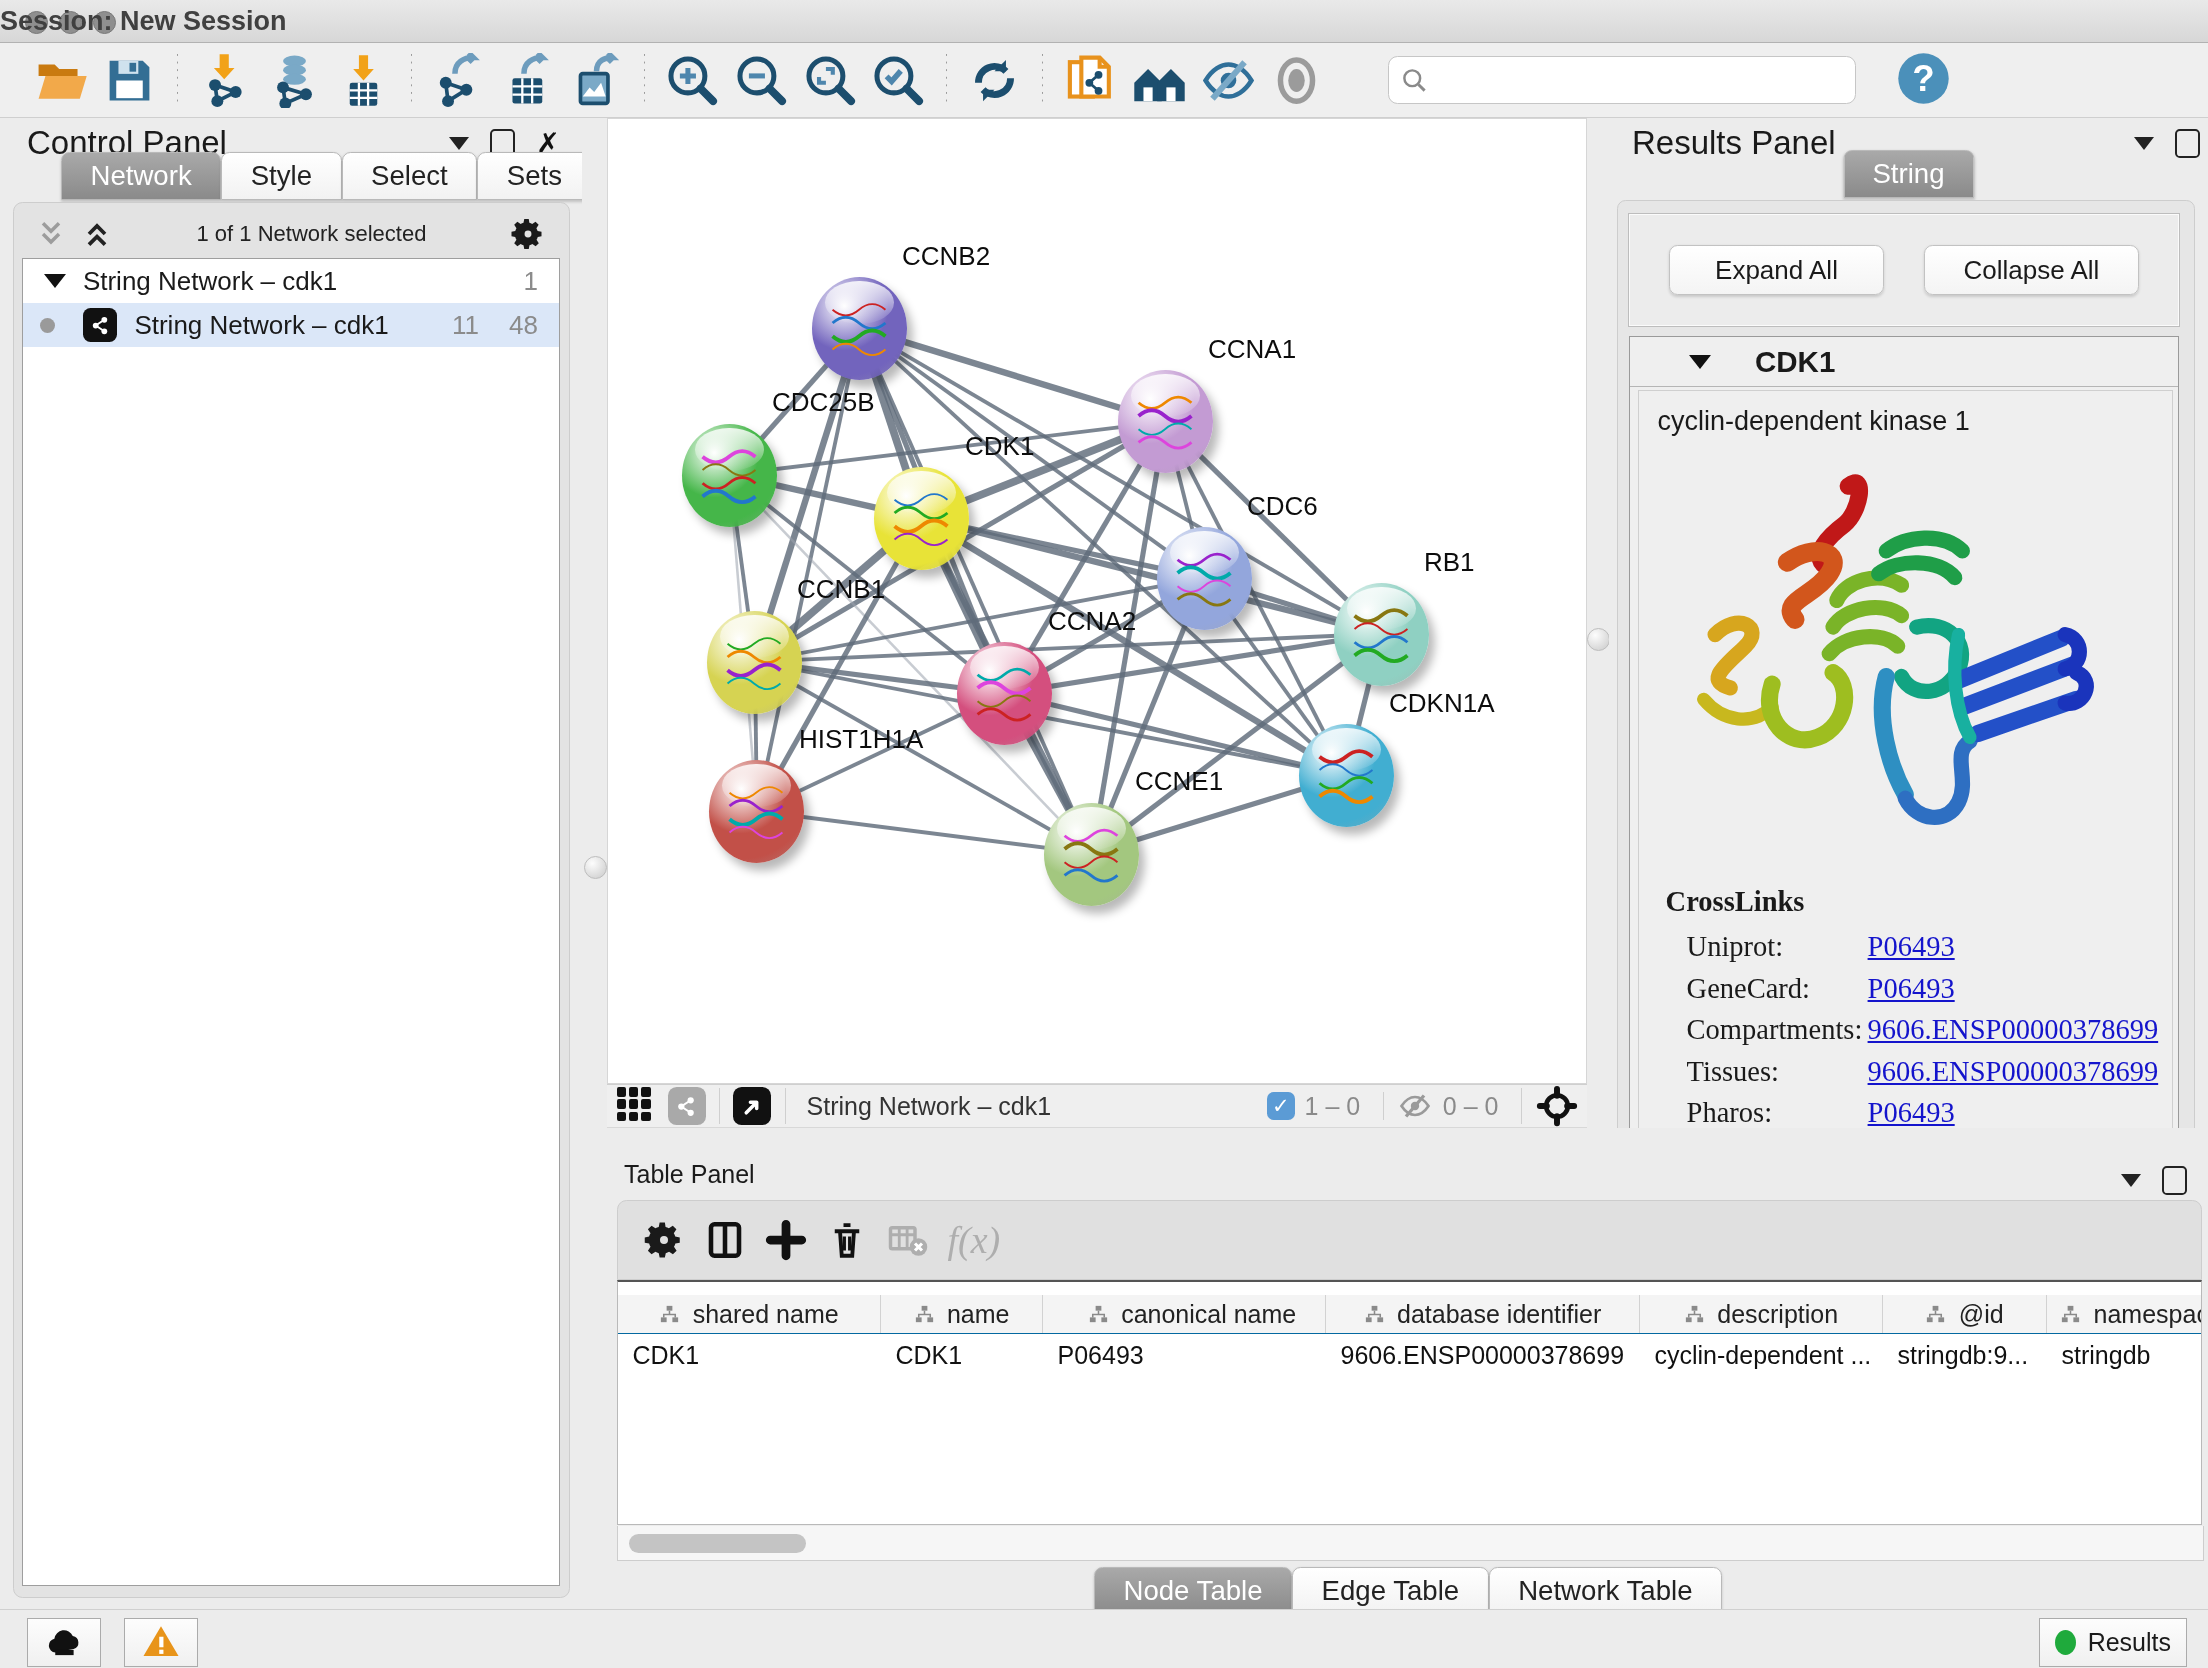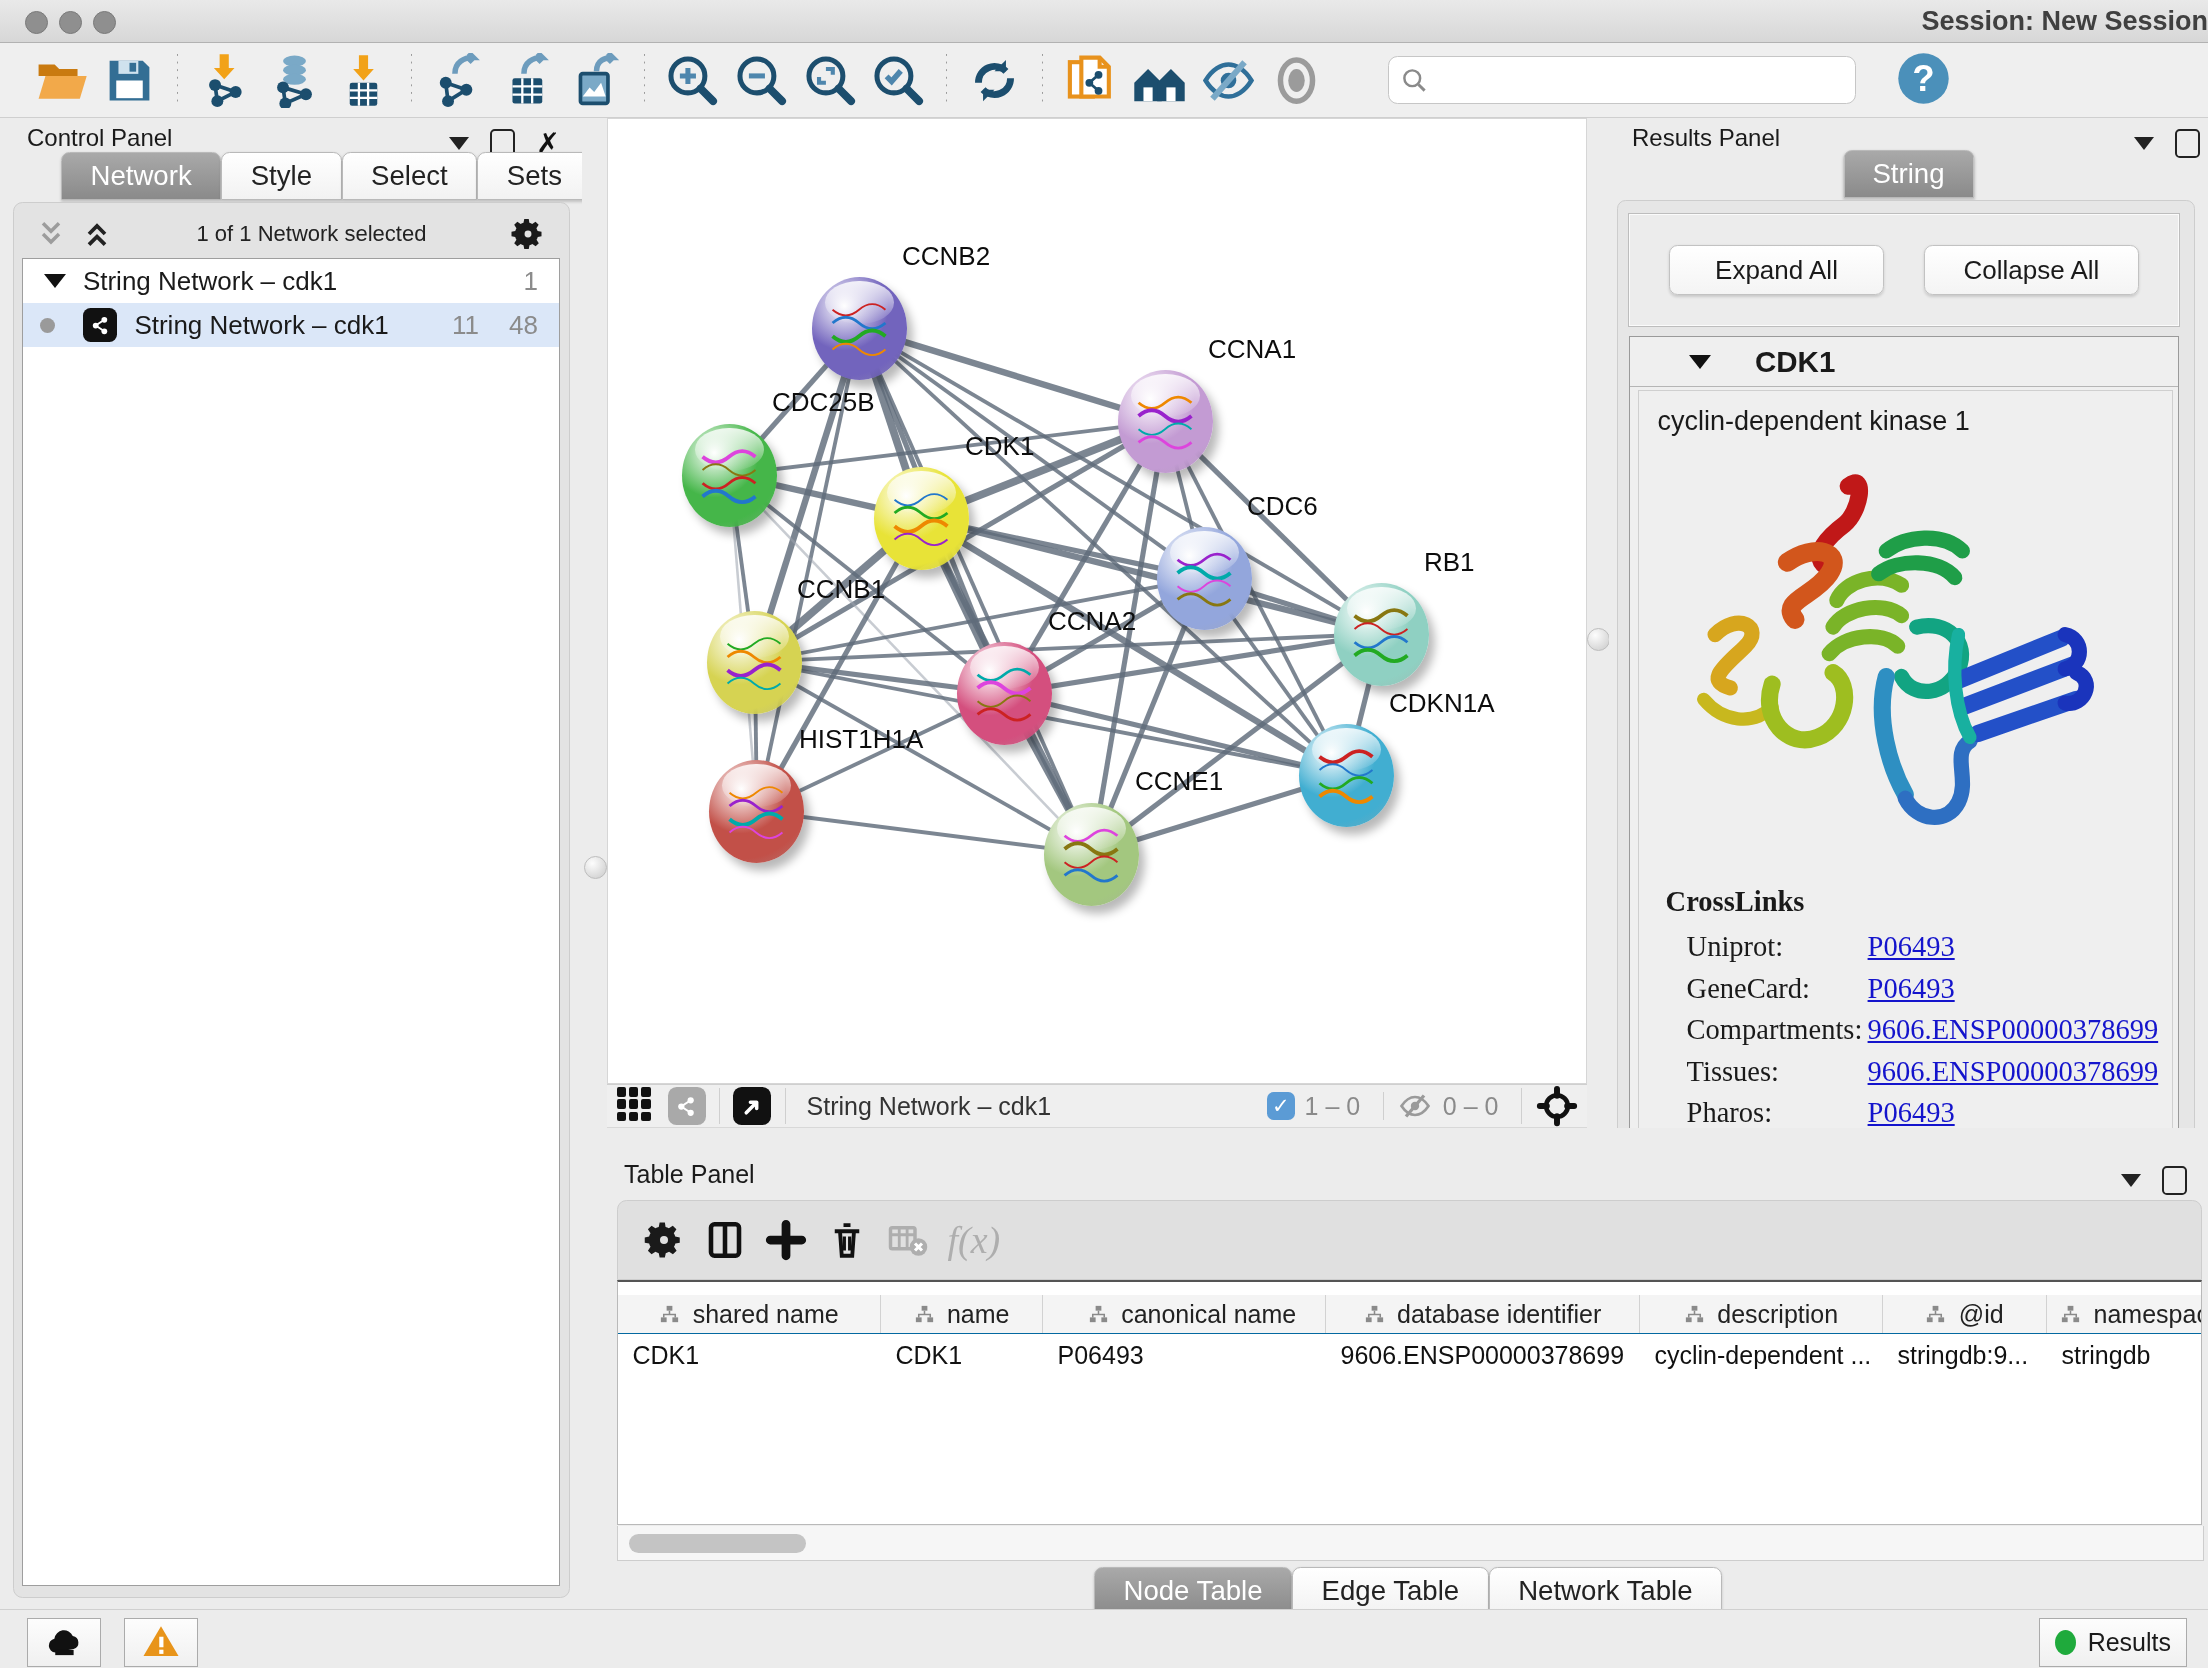"Session: New Session" .win-title { text-align: right -> left }
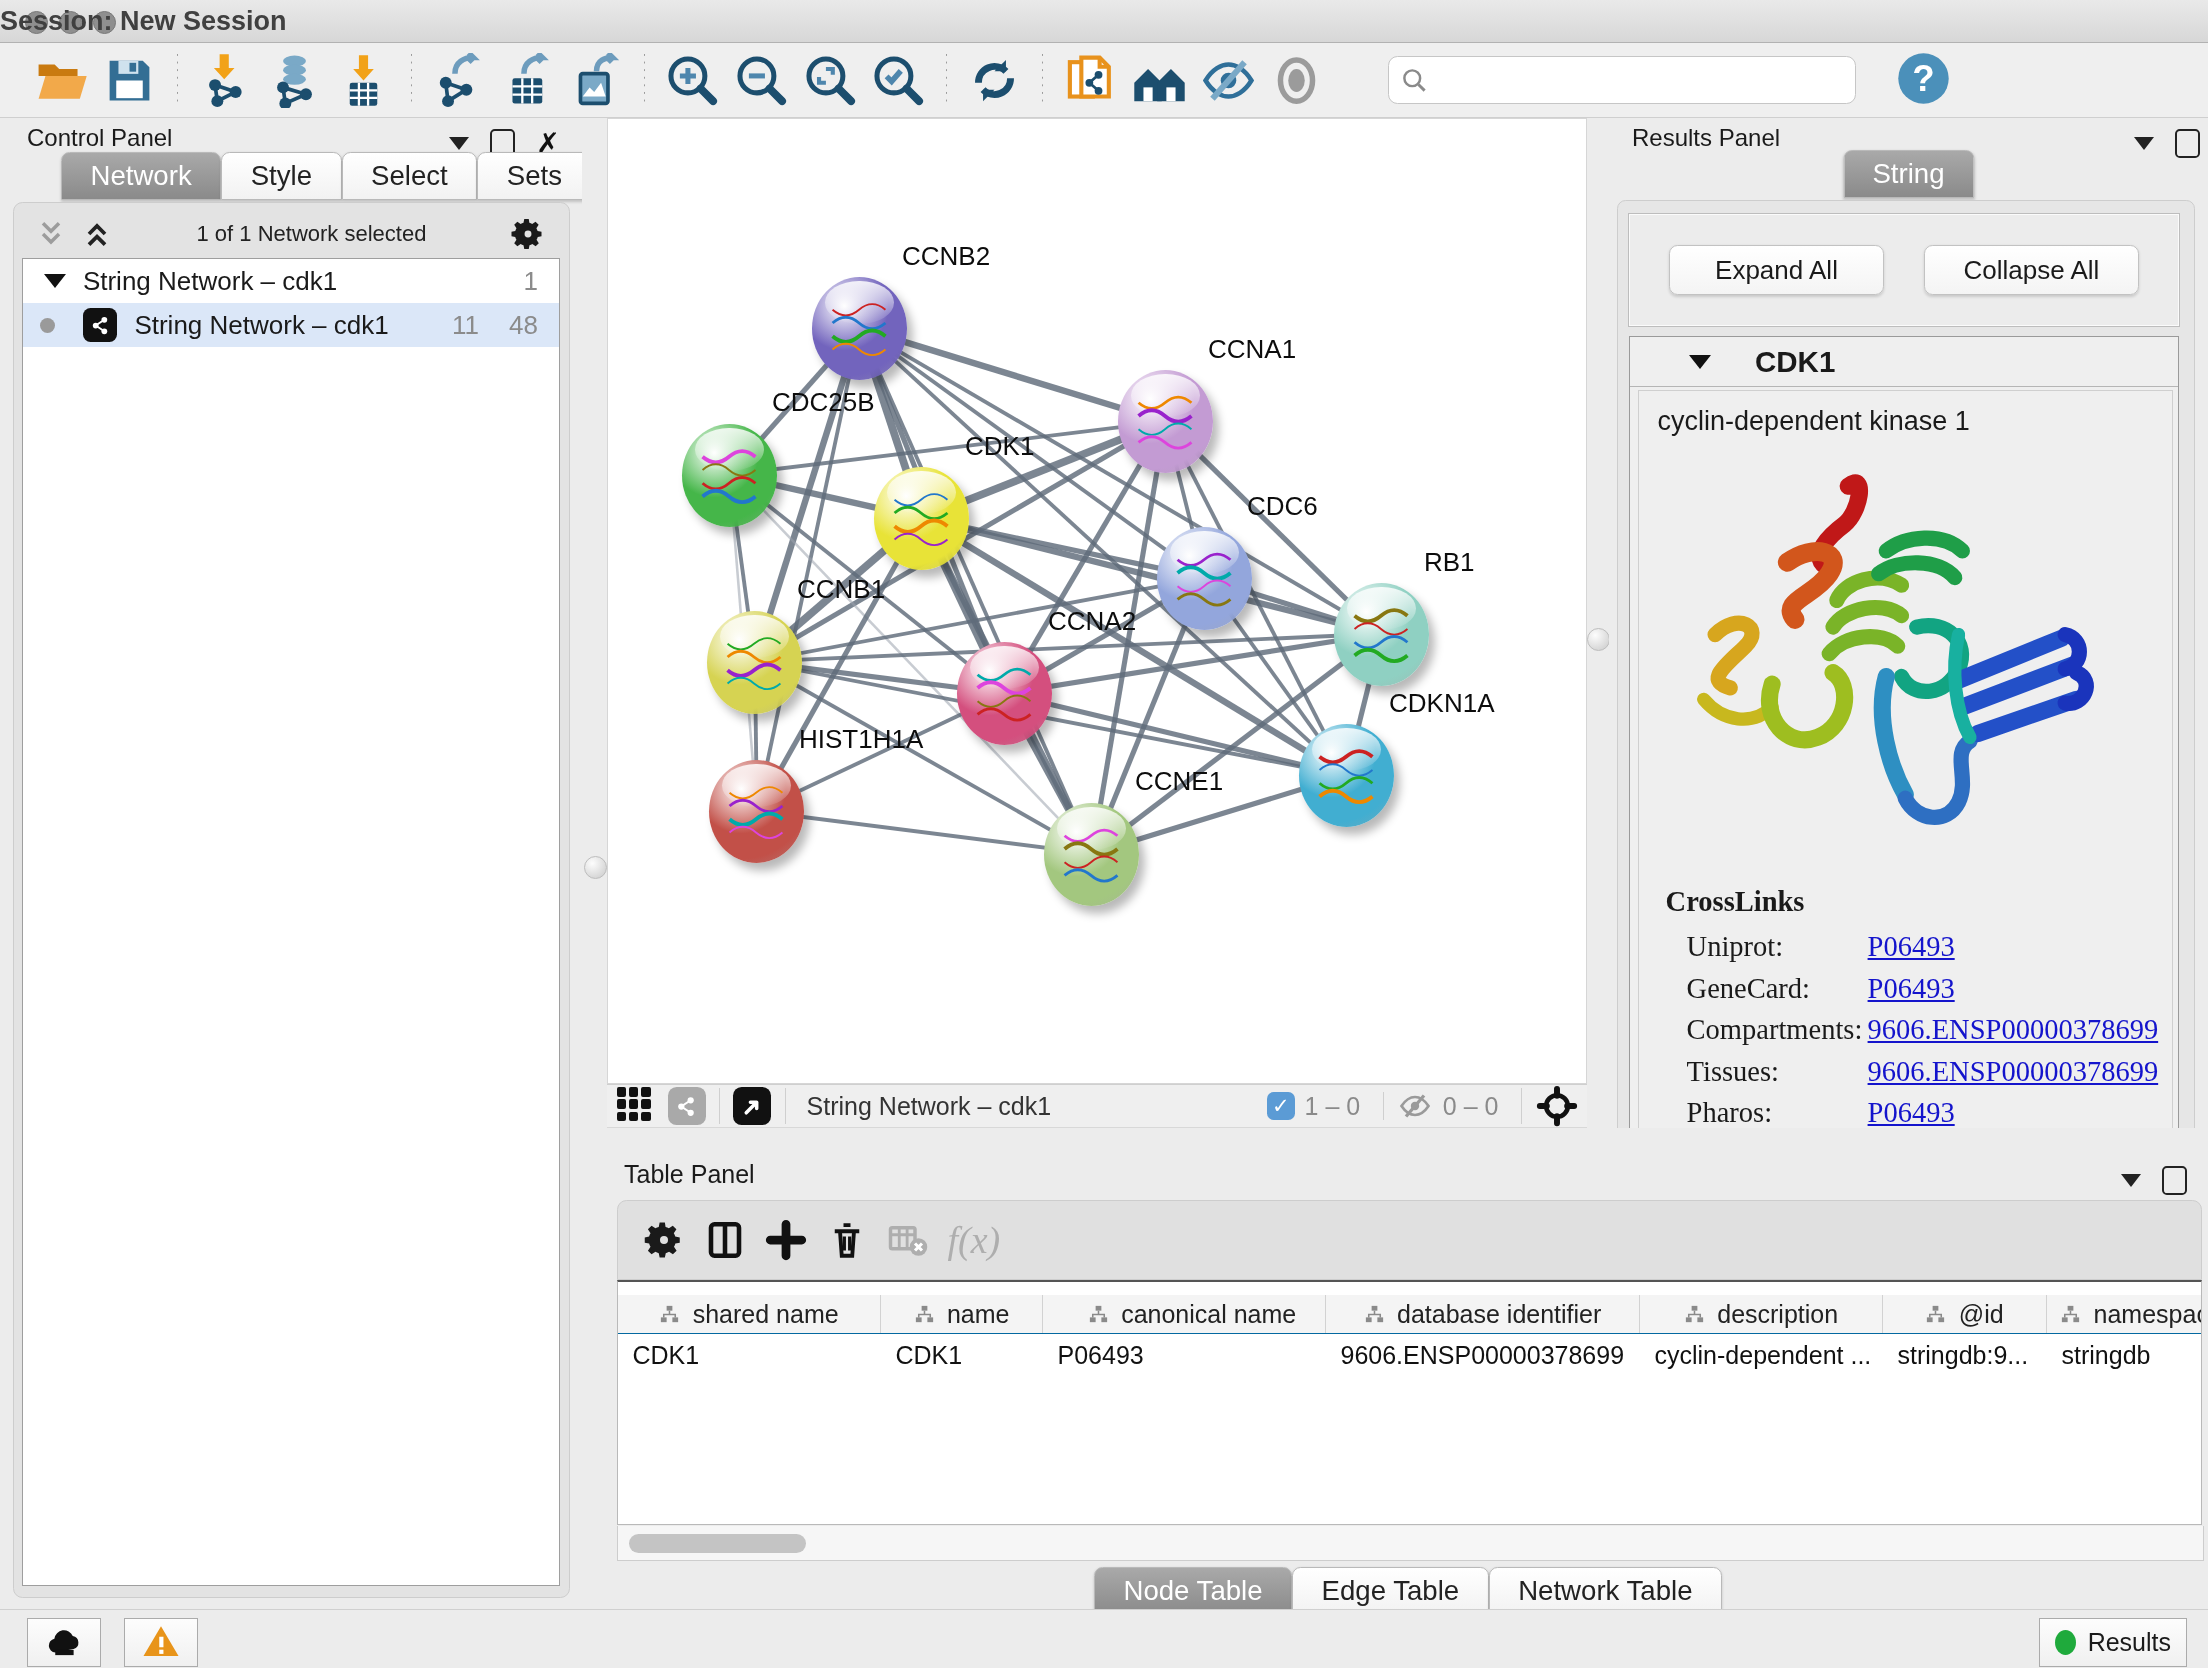"Control Panel" .panel-header { font-size: 24px -> 33px }
